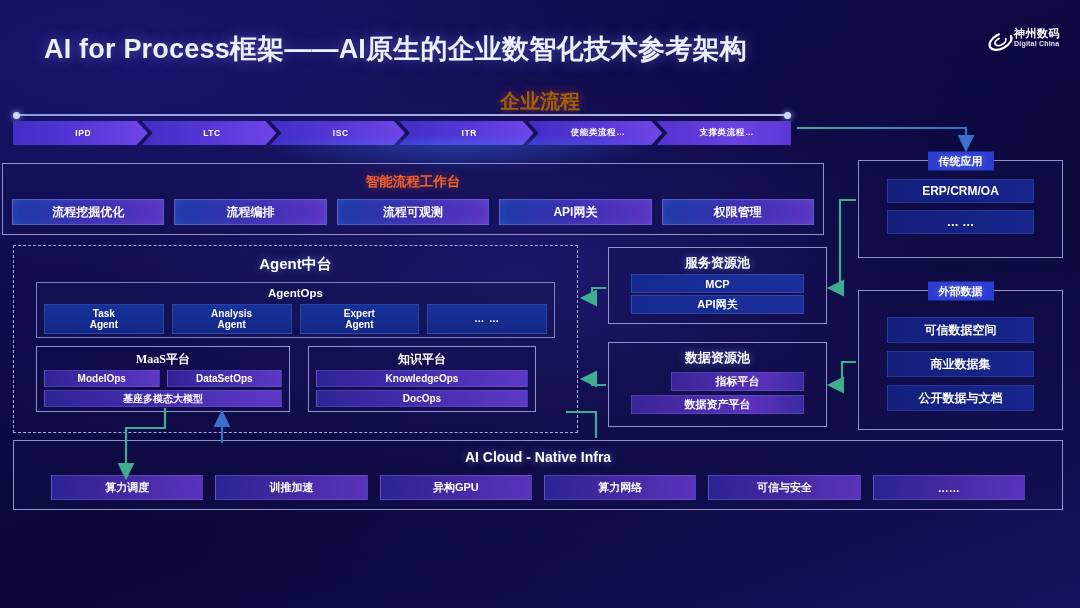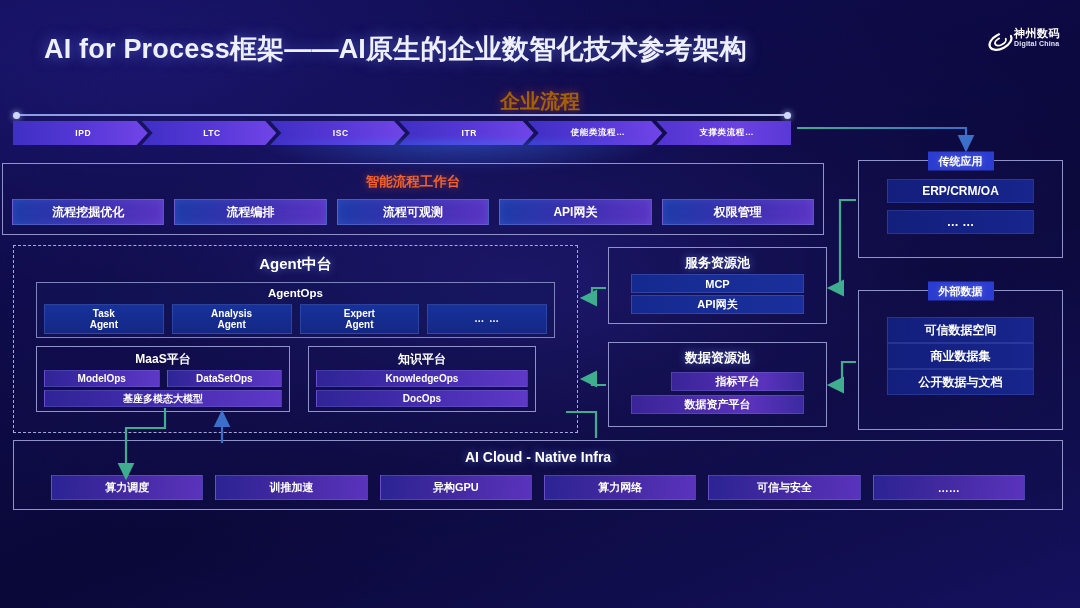"可信数据空间" #ext-data .rp-list { gap: 0 -> 8px }
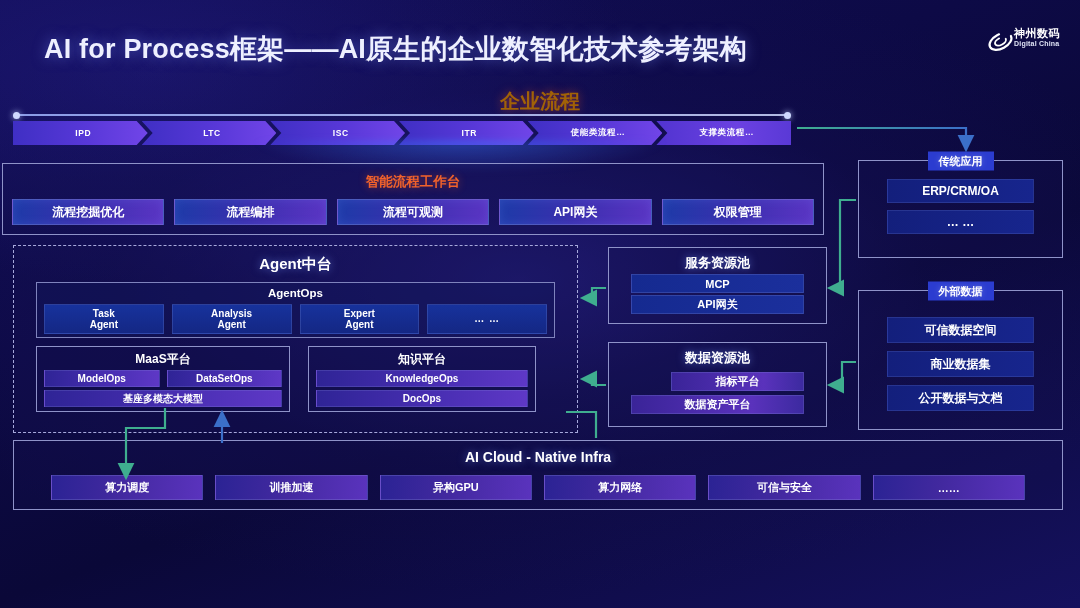"MaaS平台" .sub-panel .sub-title { font-family: none -> Liberation Serif, serif }
